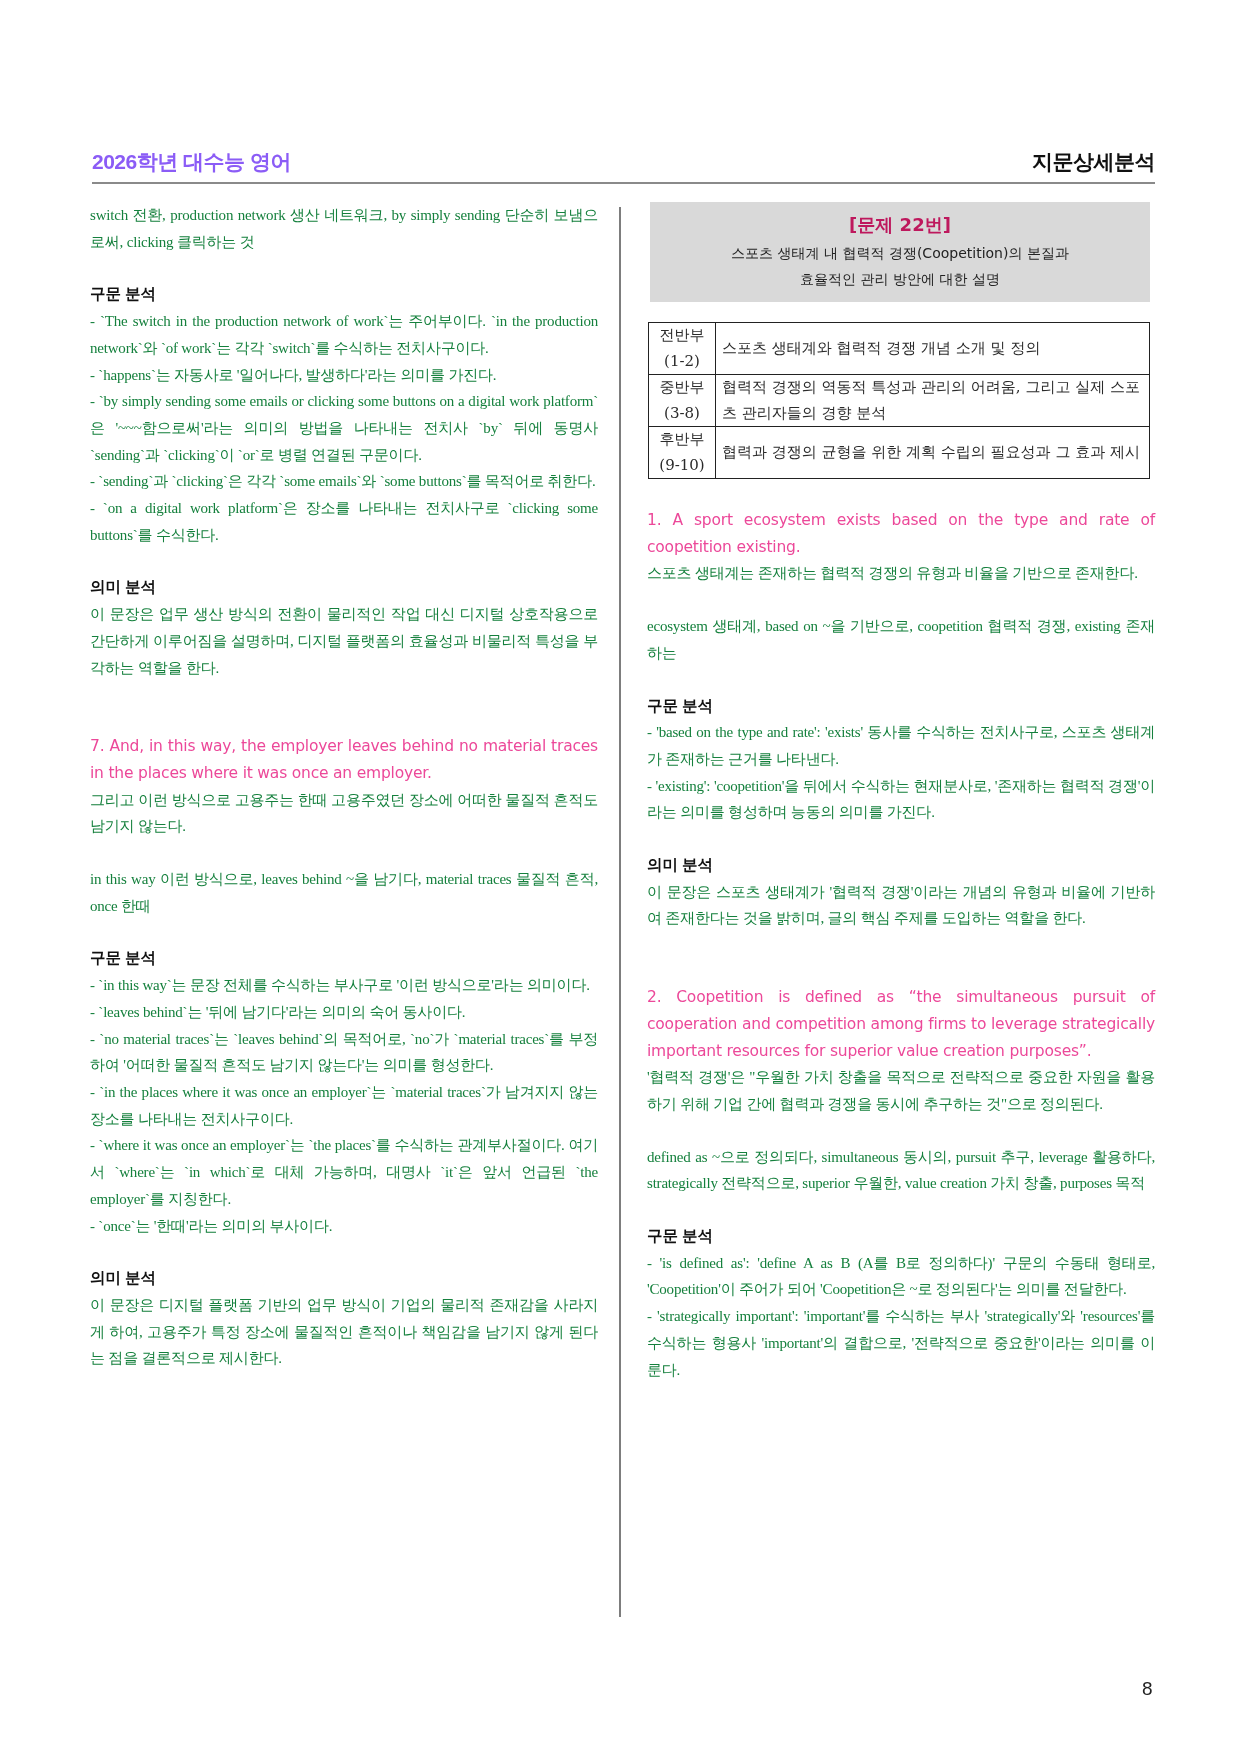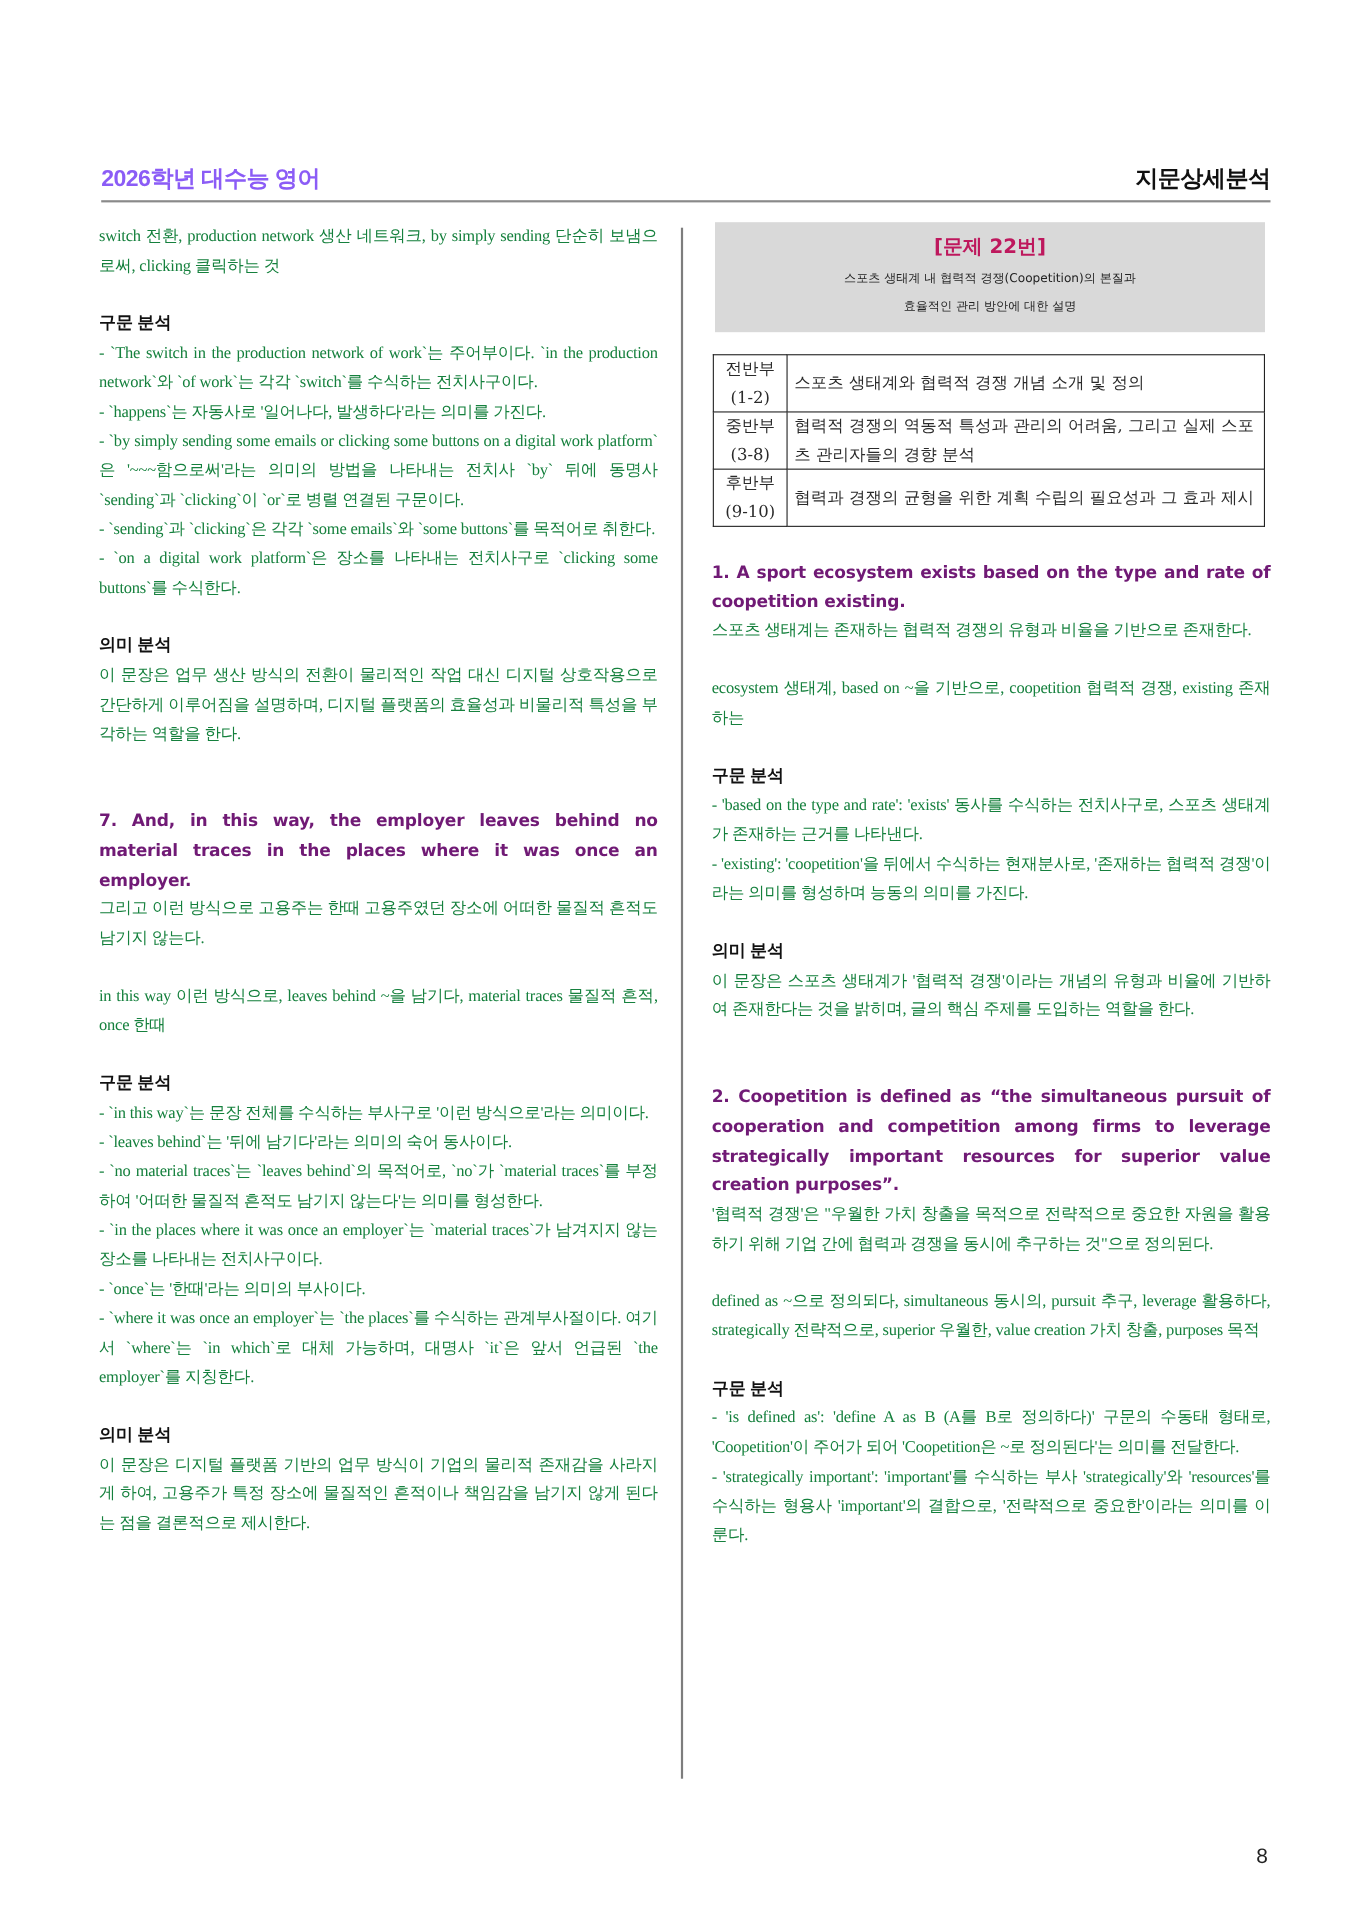"스포츠 생태계 내 협력적 경쟁(Coopetition)의" .problem-sub { font-size: 11px -> 14px }
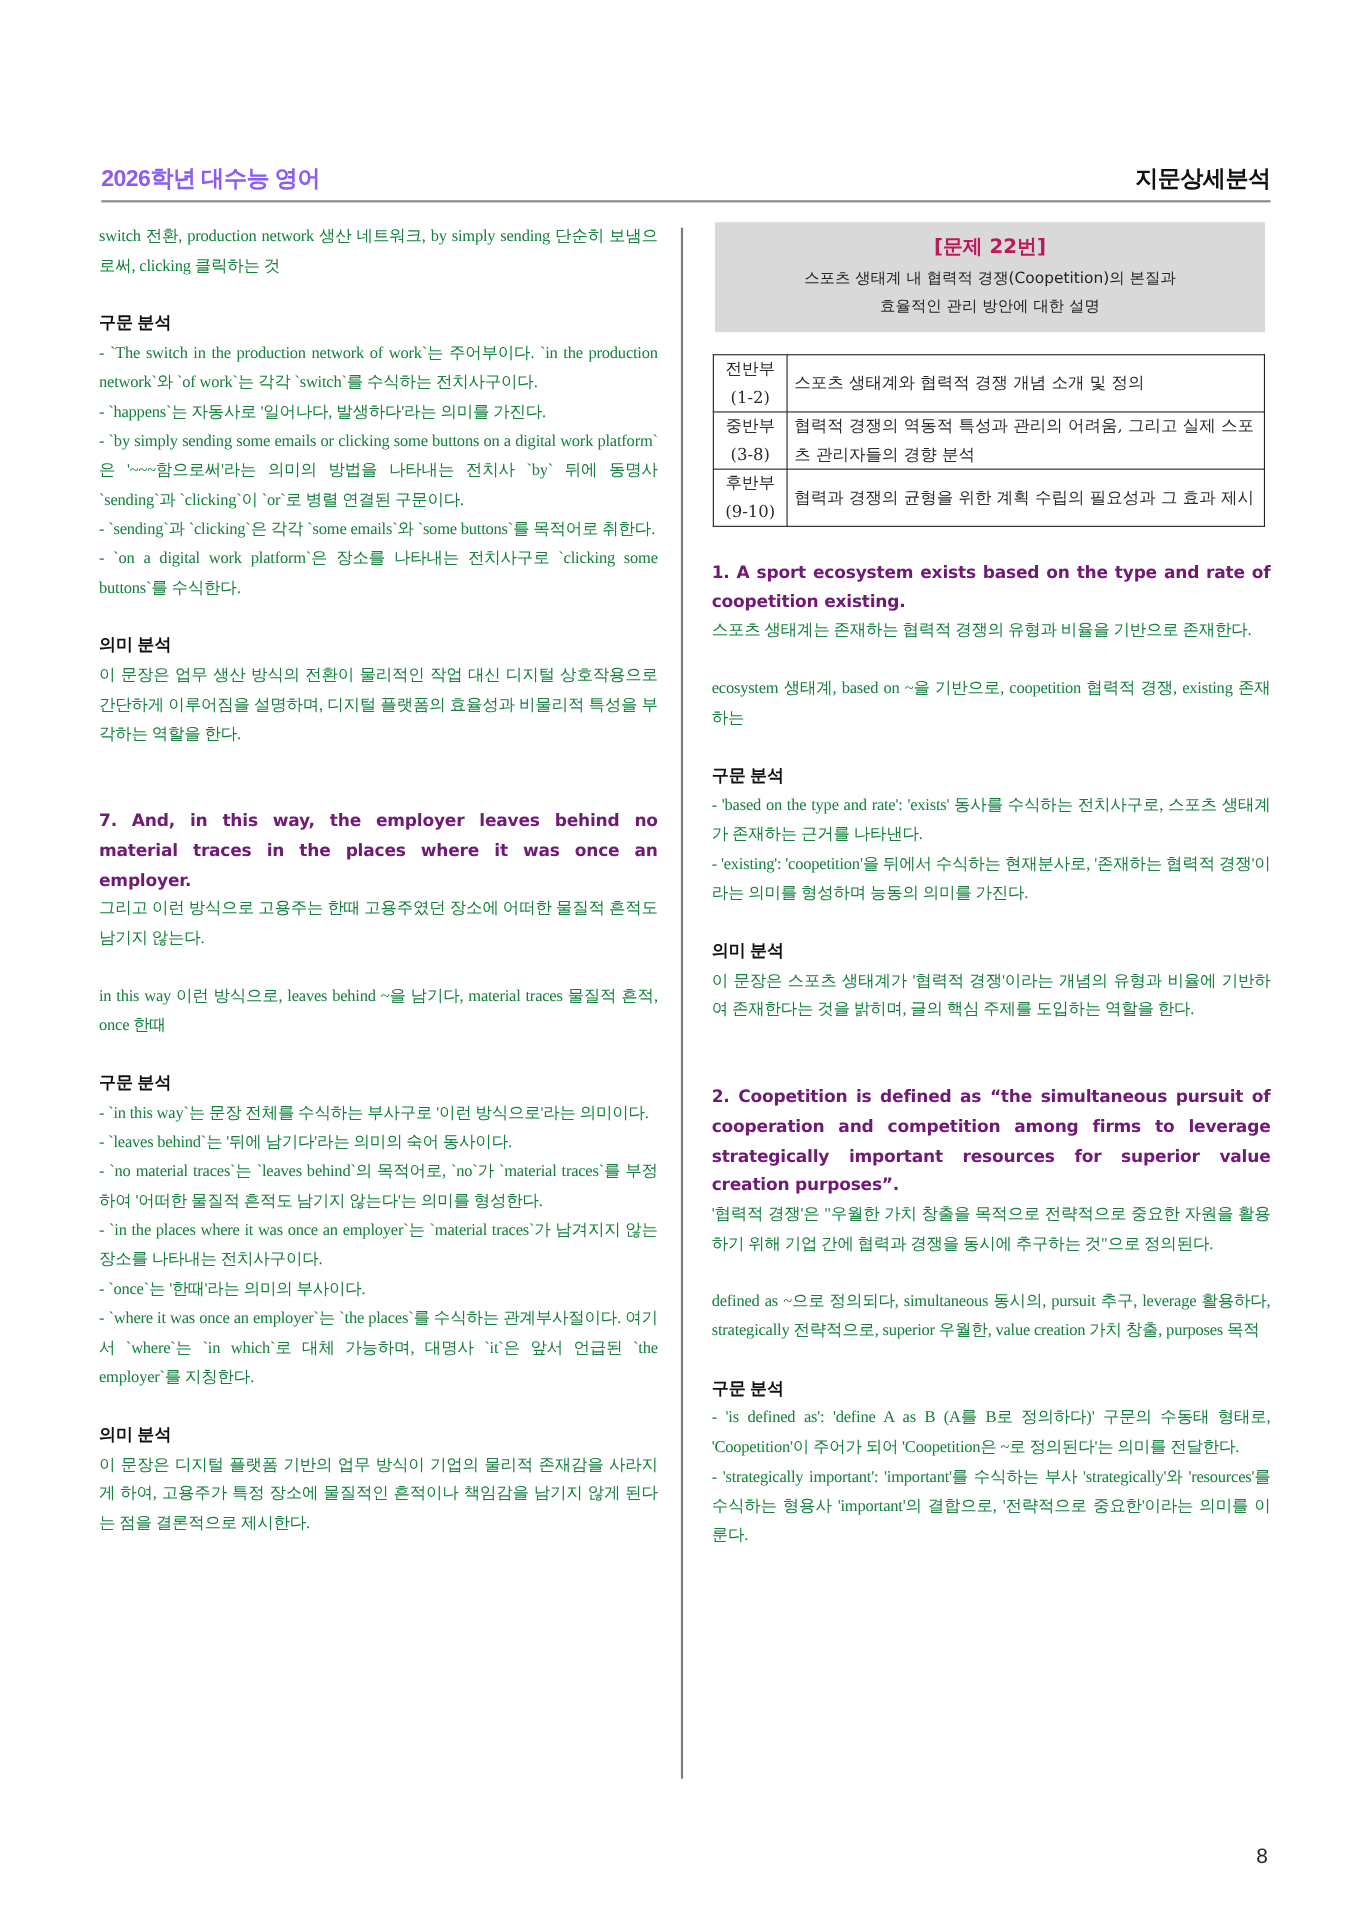"1. A sport ecosystem exists" .sentence { color: #701a75 -> #ec4899; font-weight: bold -> normal }
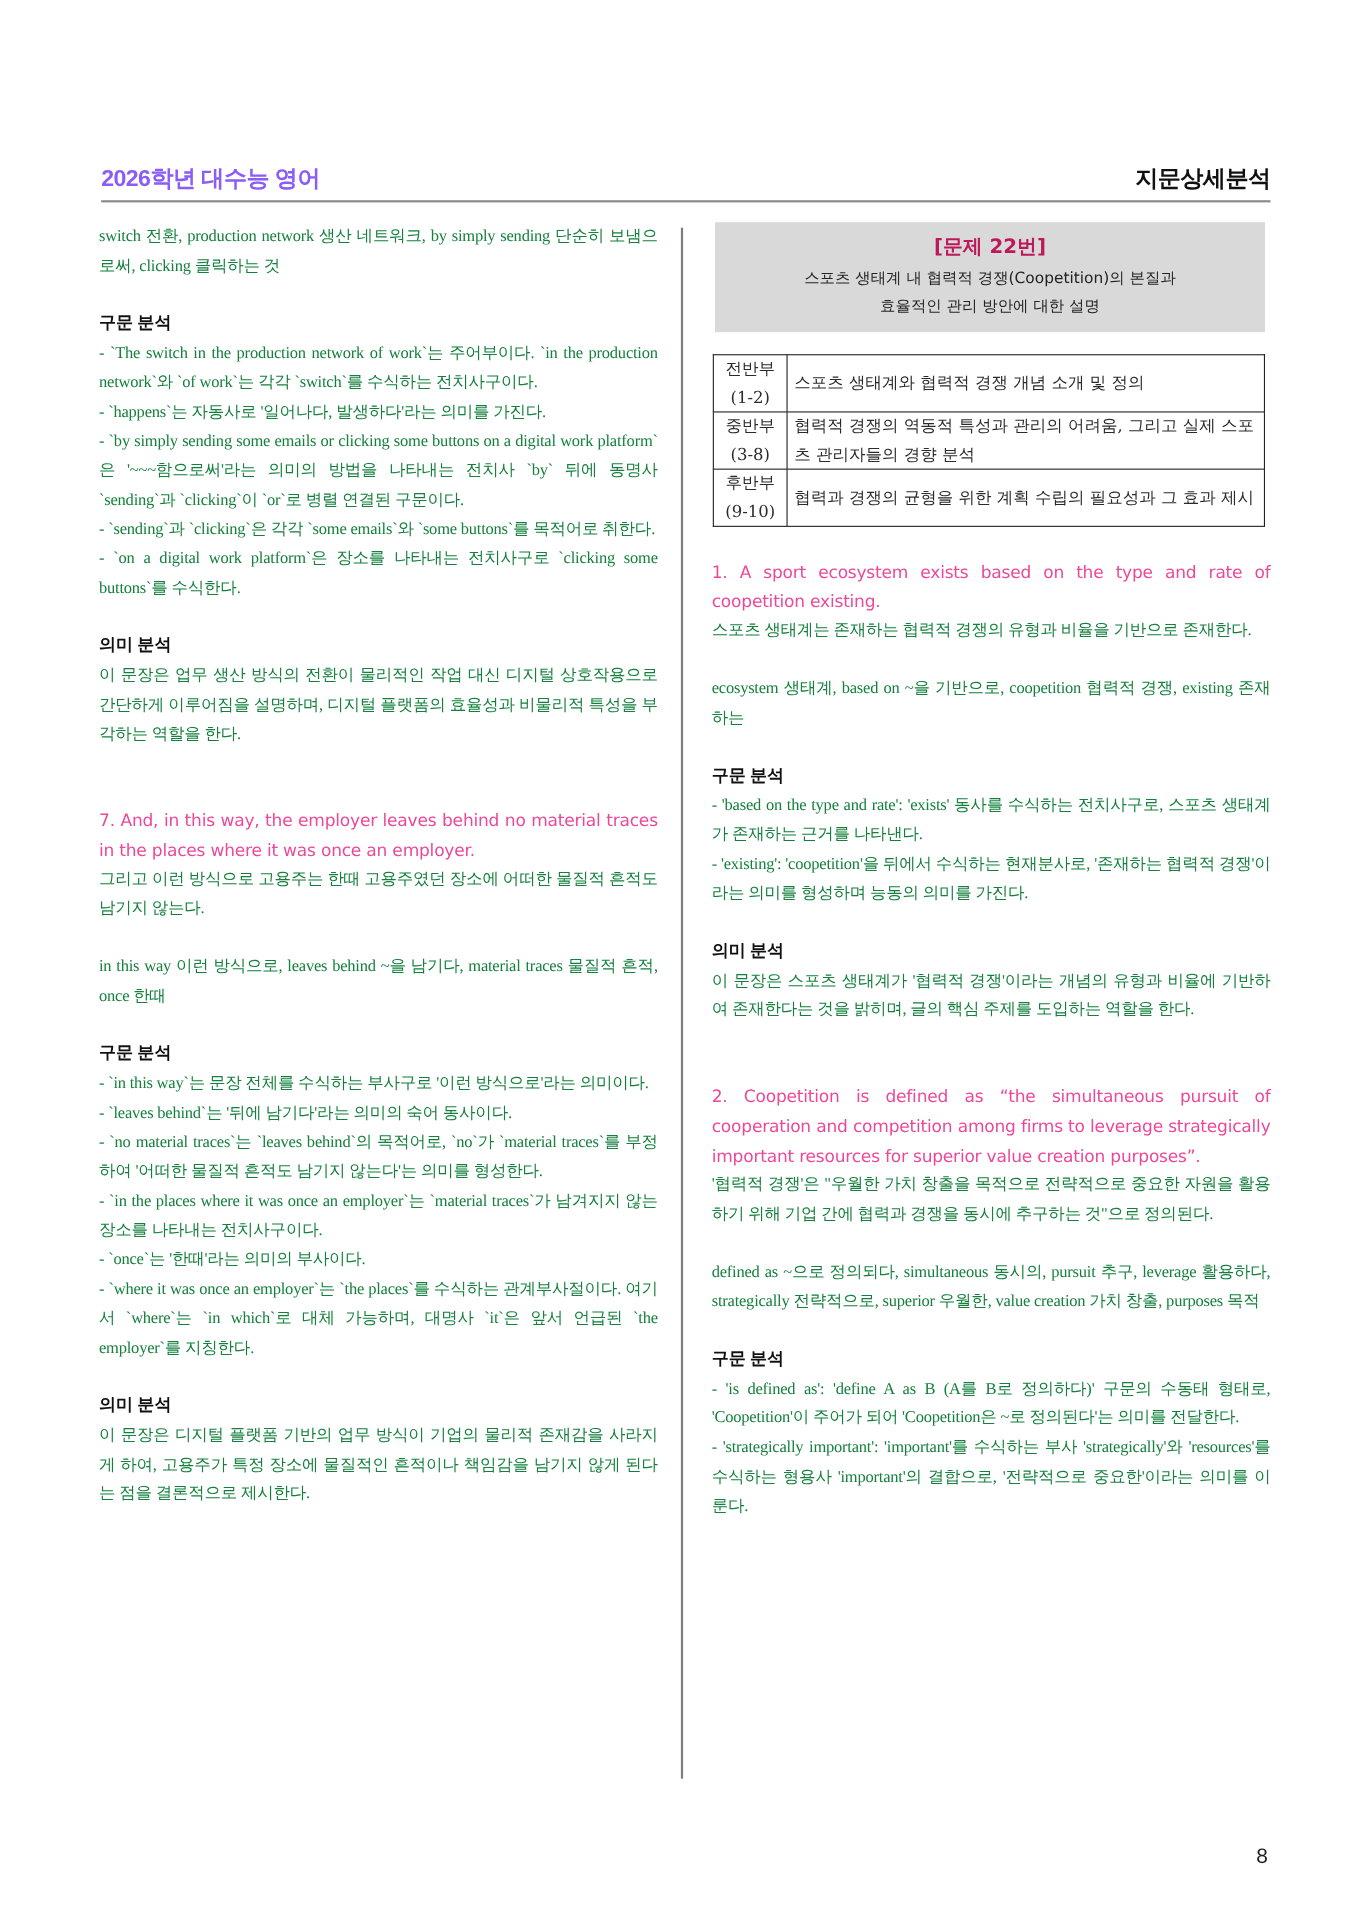"- `once`는 '한때'라는 의미의 부사이다." p.txt { order: before "- `where it was once" -> after "- `where it was once" }
